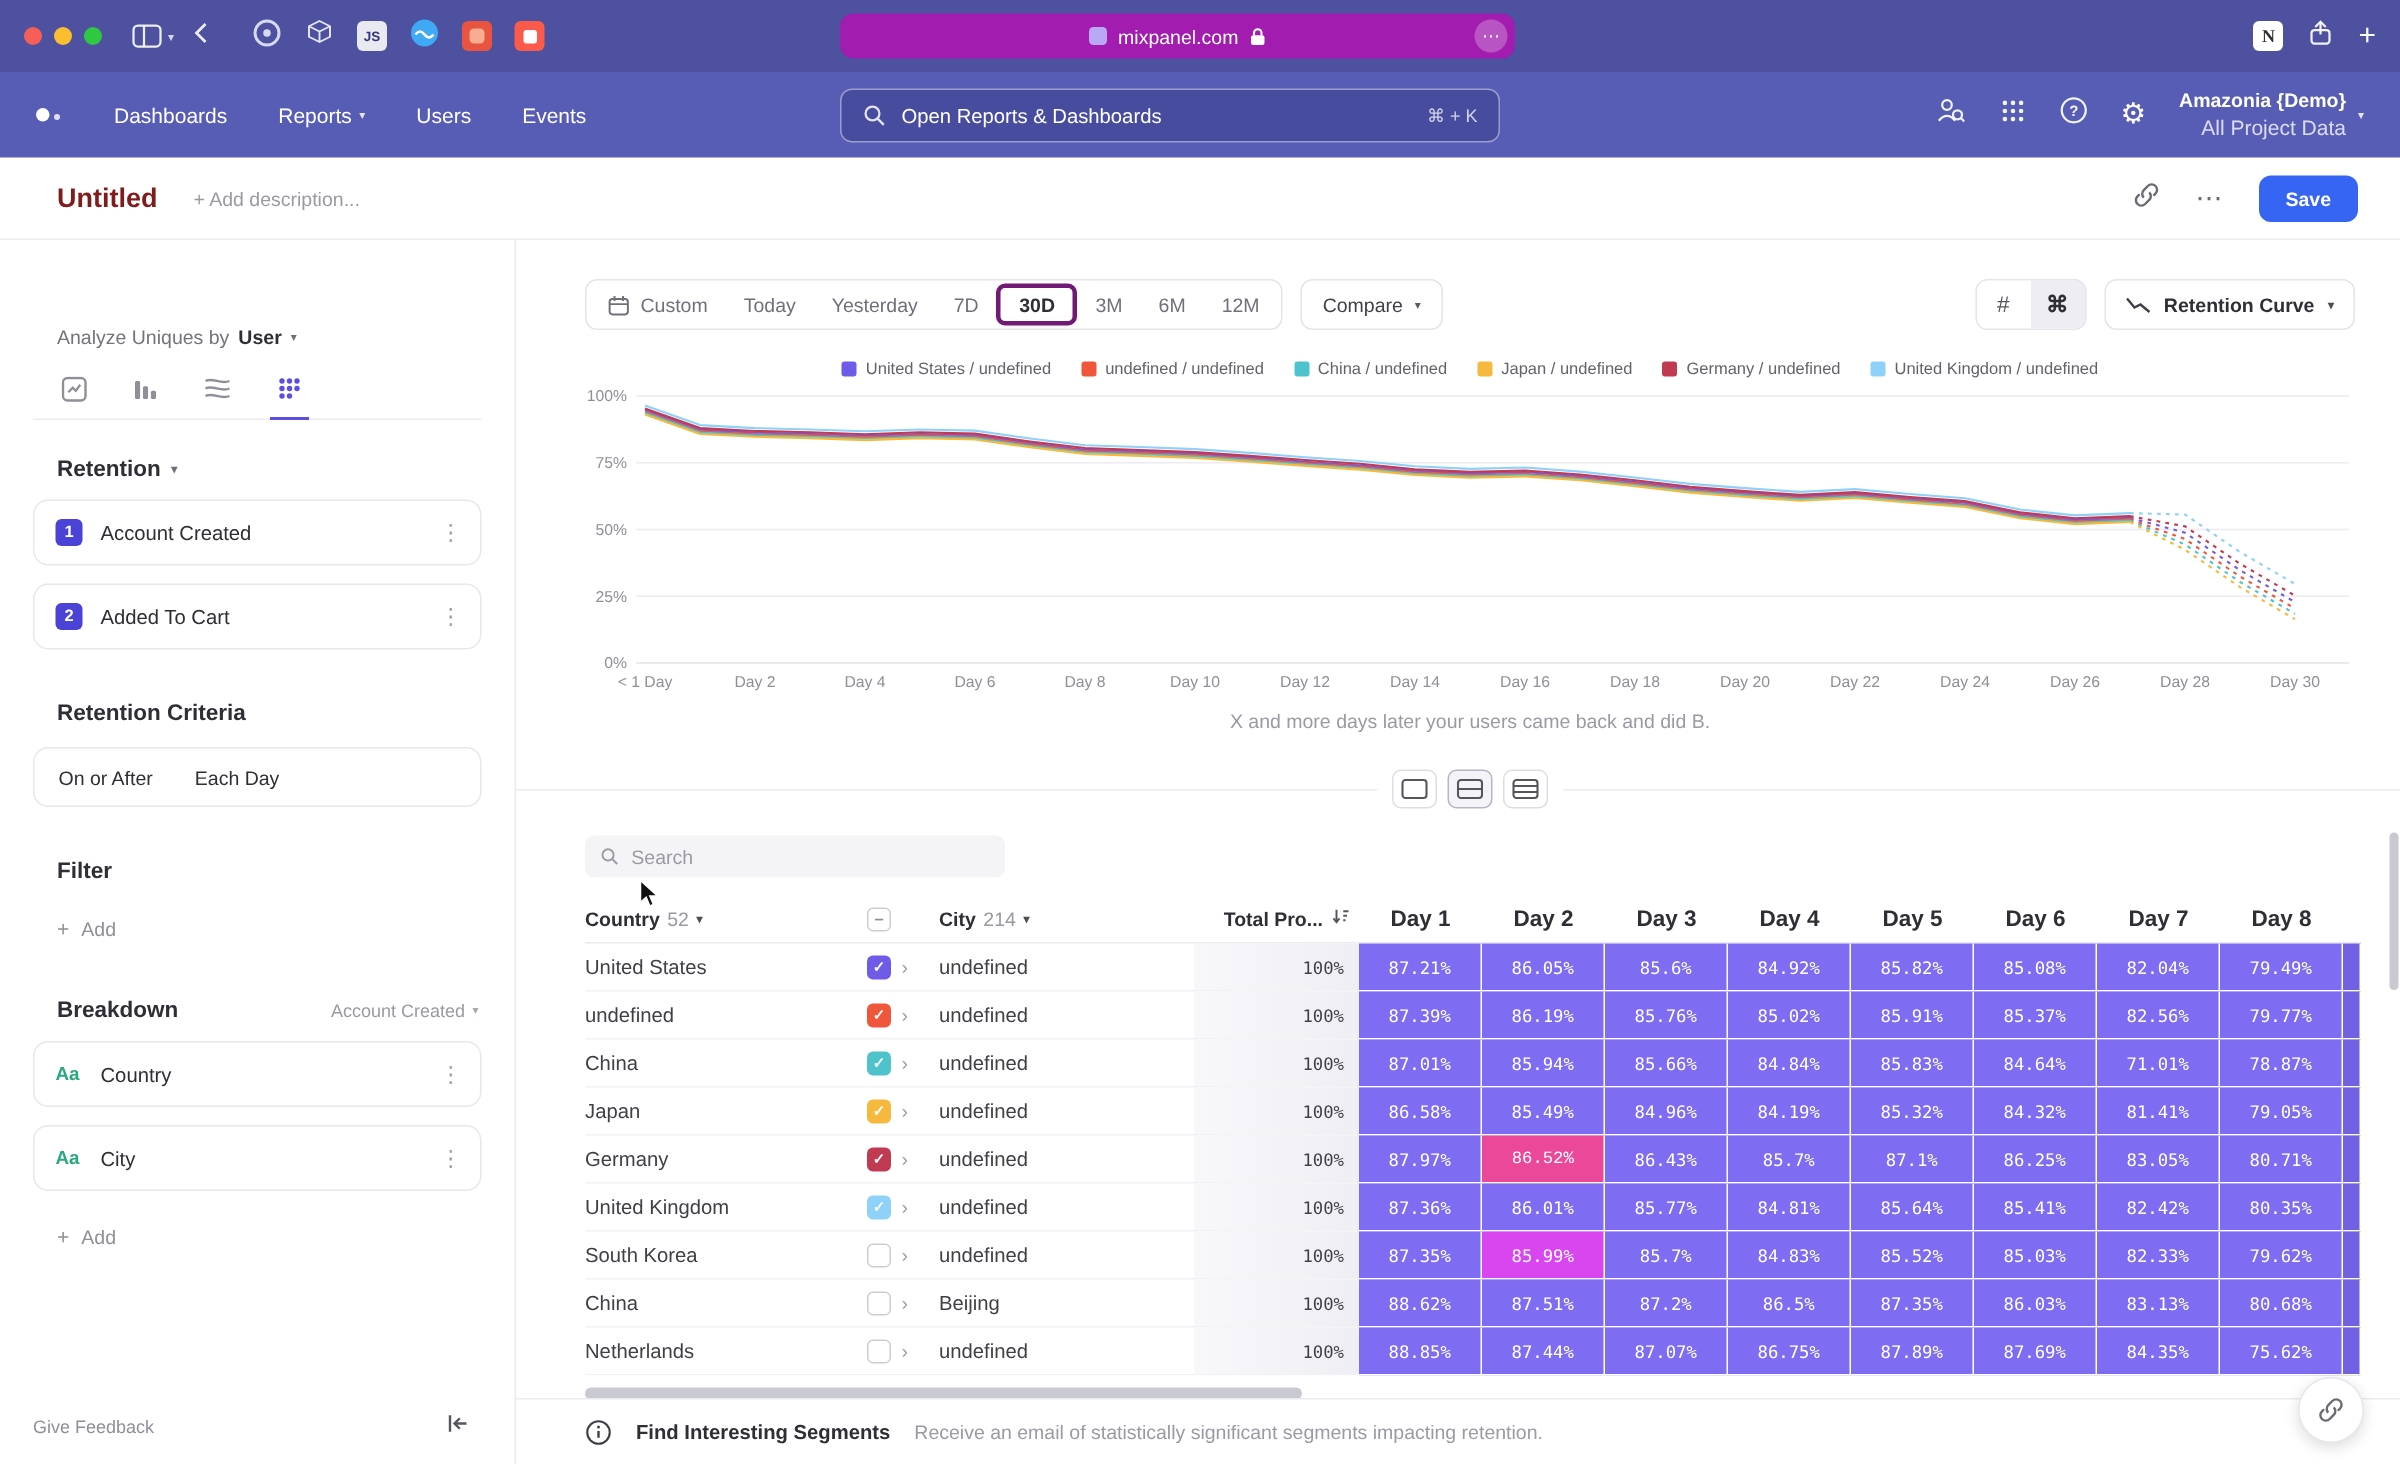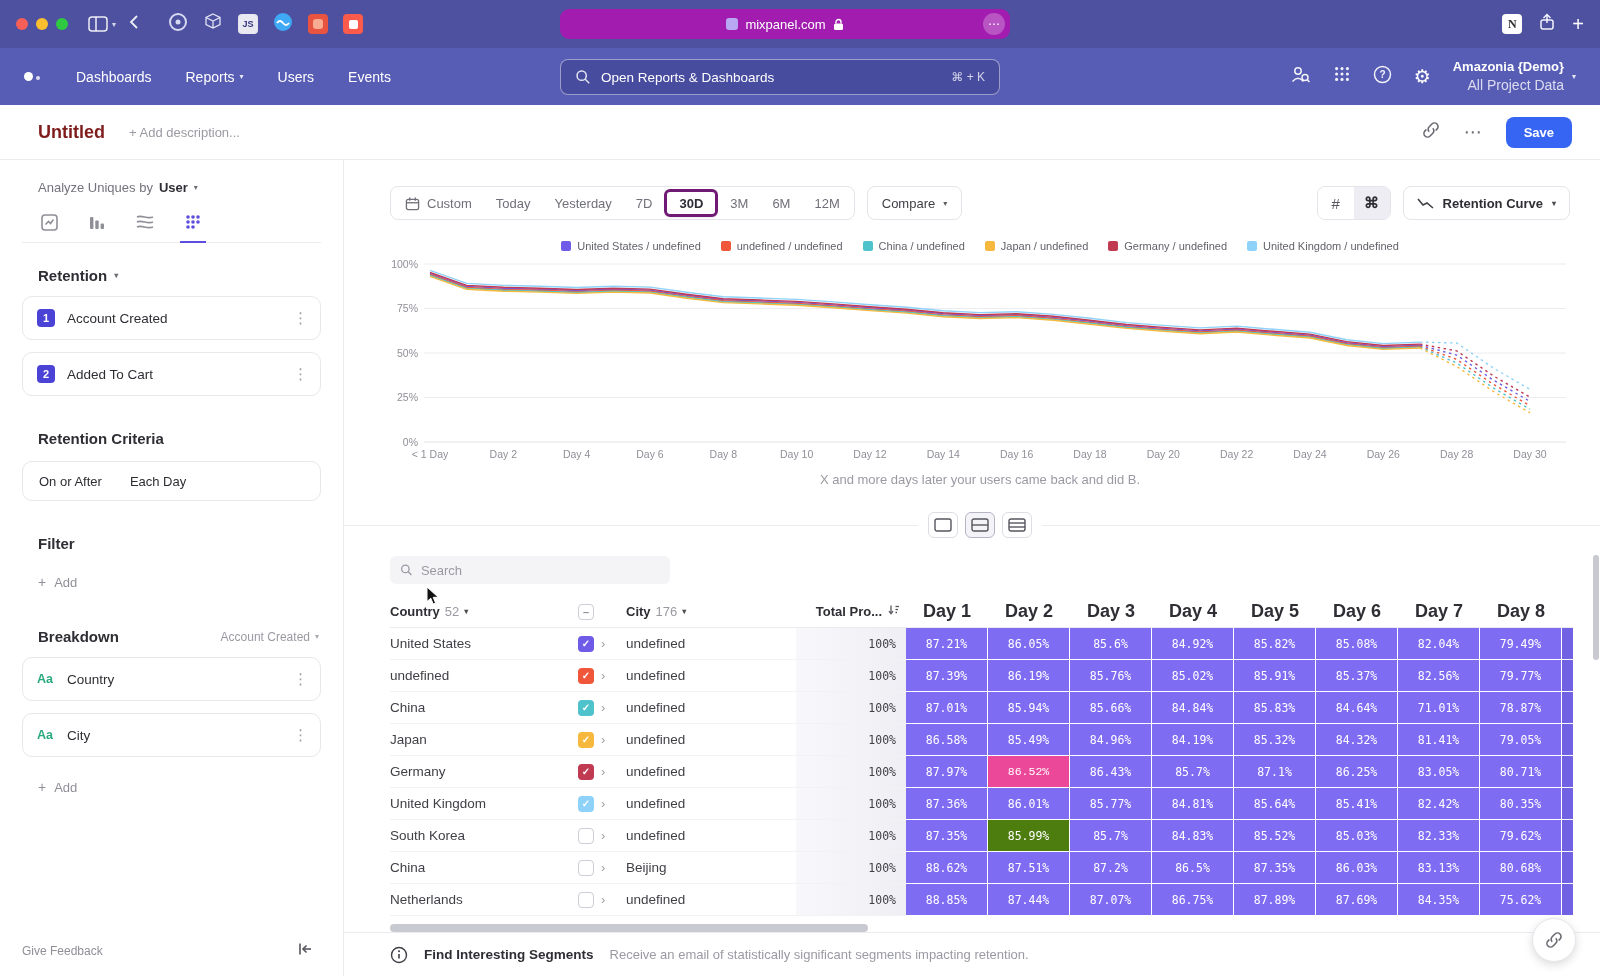"Analyze Uniques by" .ind { margin-top: none -> 37px }
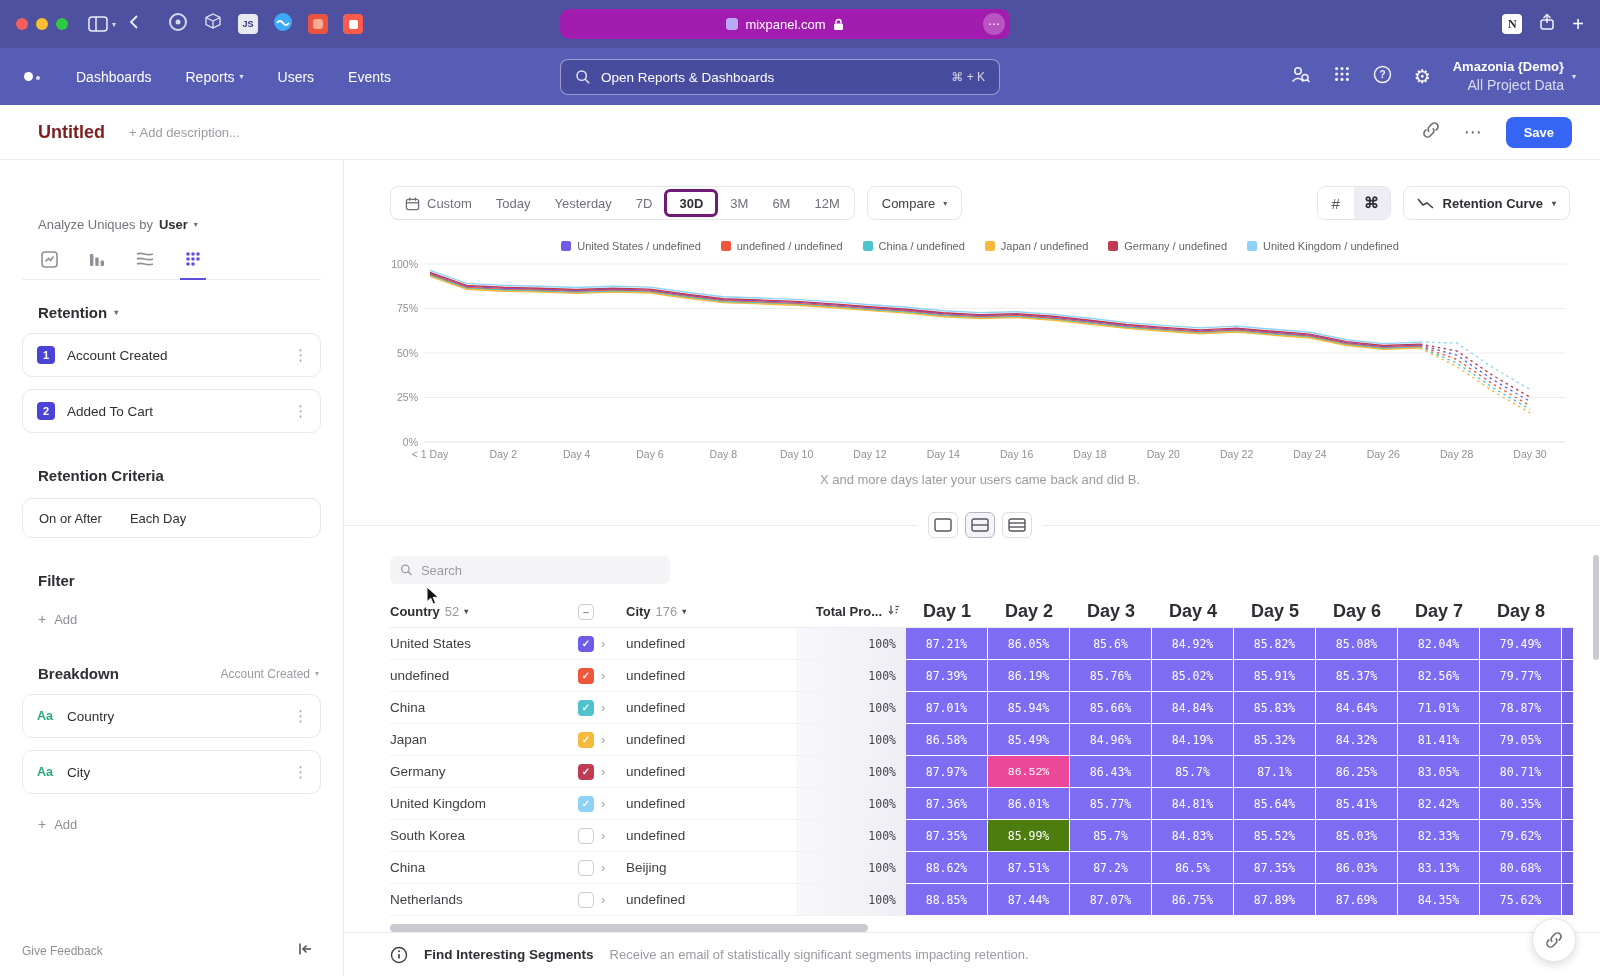"176" span.th-count { text: 176 -> 214 }
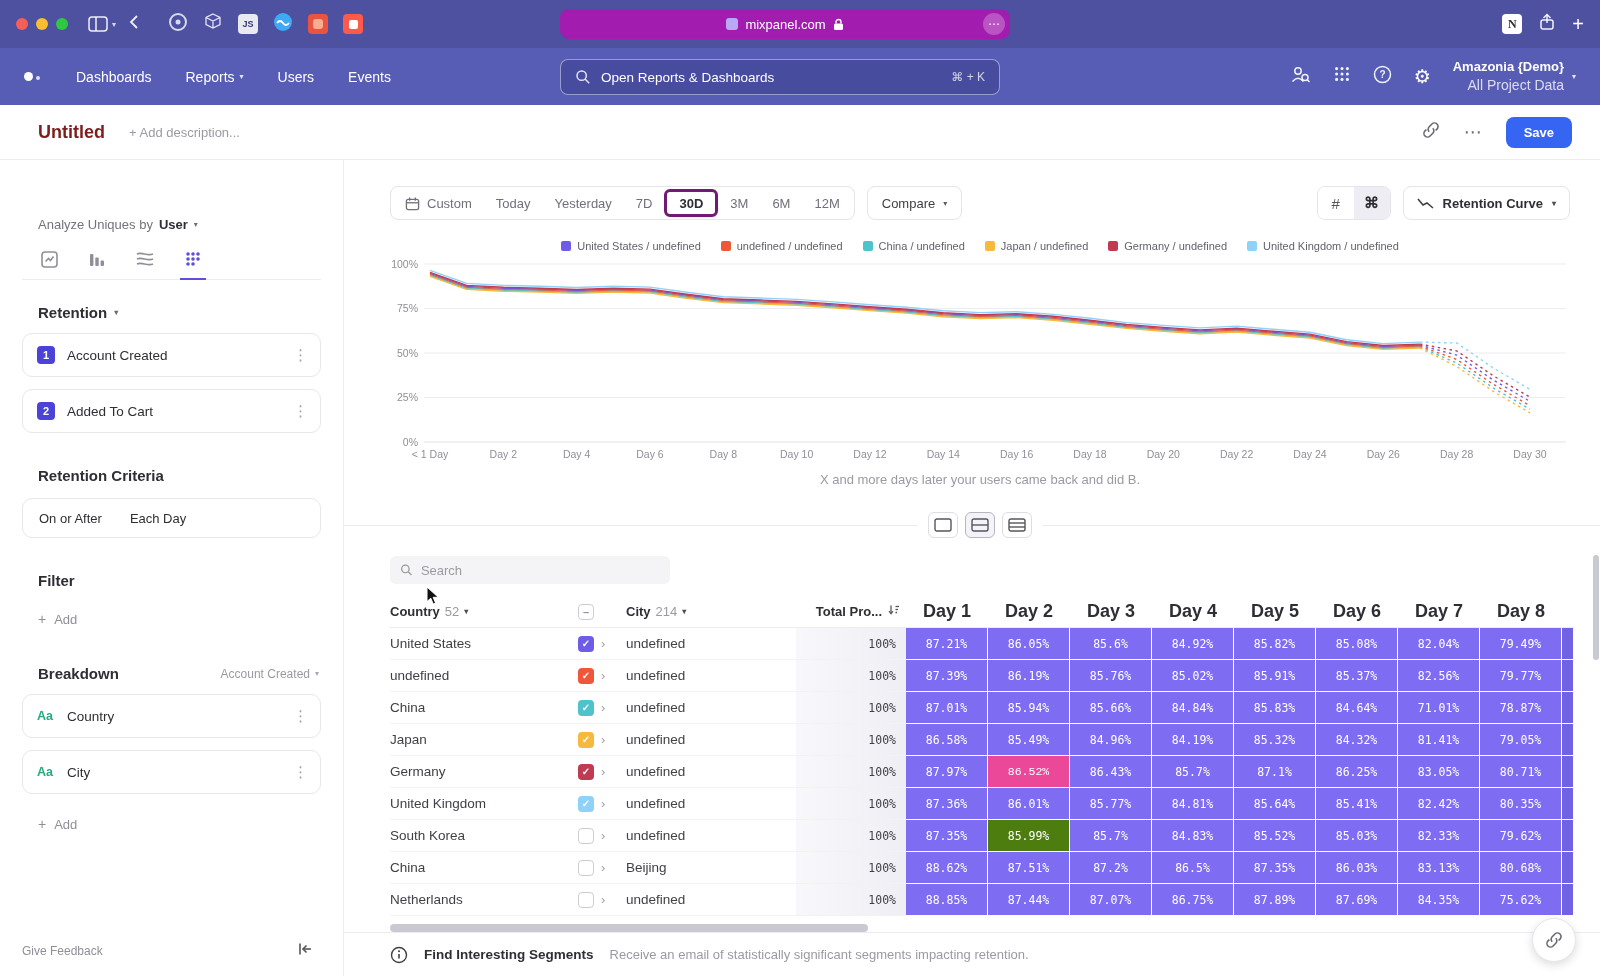"Day 1" .th-day { font-size: 18px -> 15px }
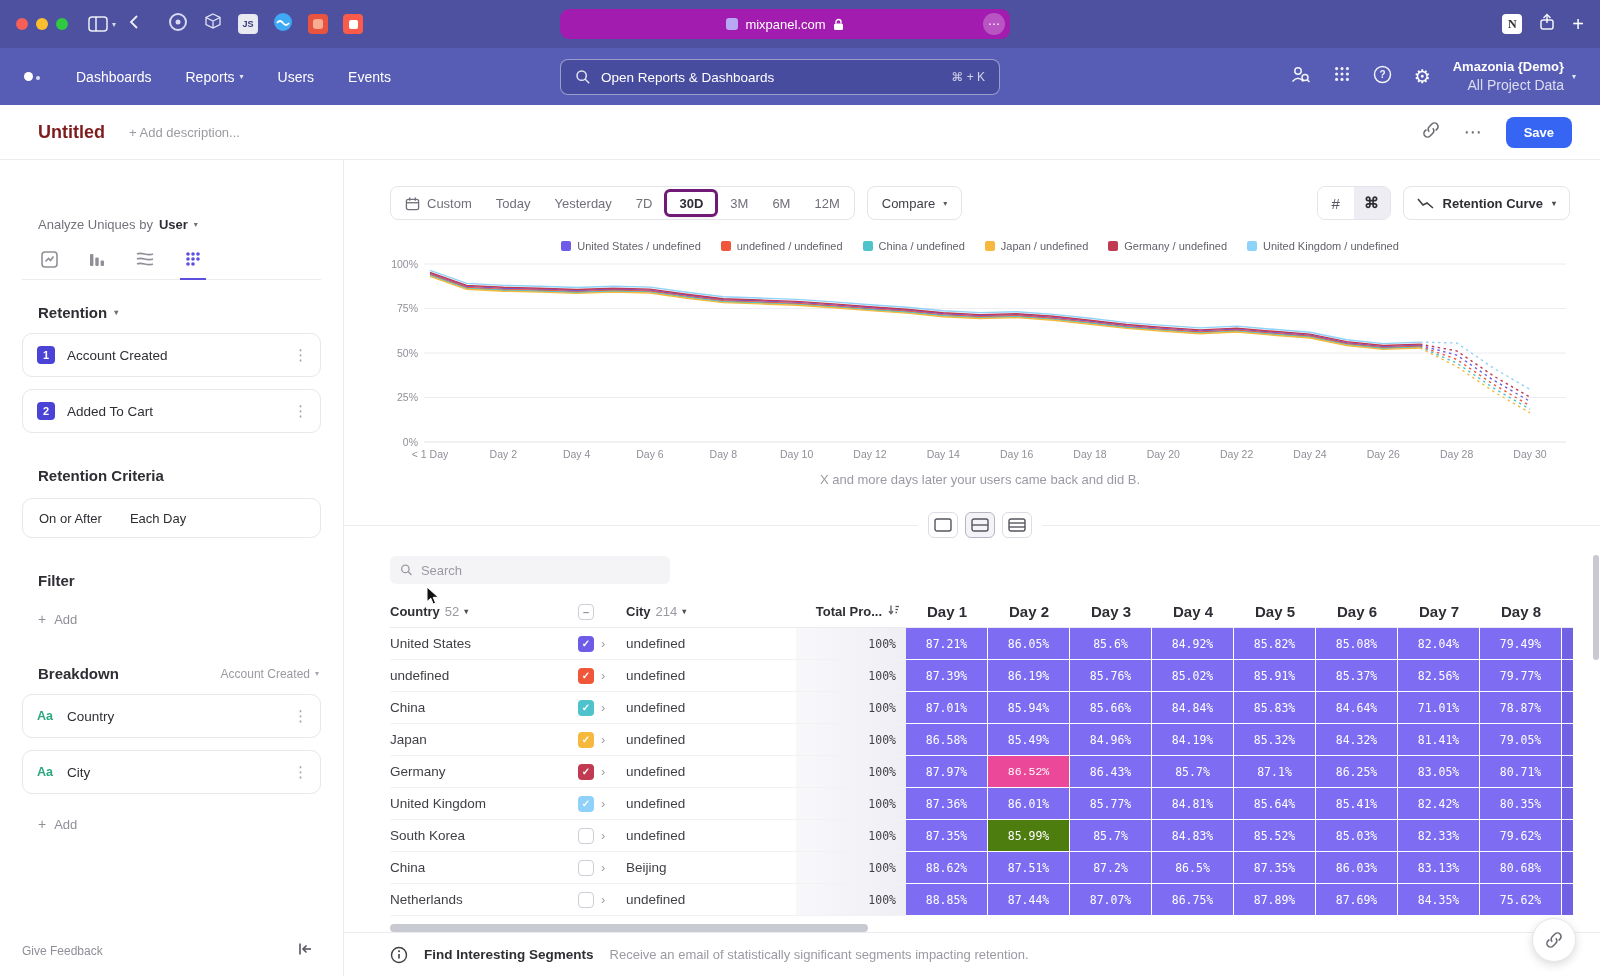"85.99%" div.cell { background: #4d7c0f -> #d946ef }
